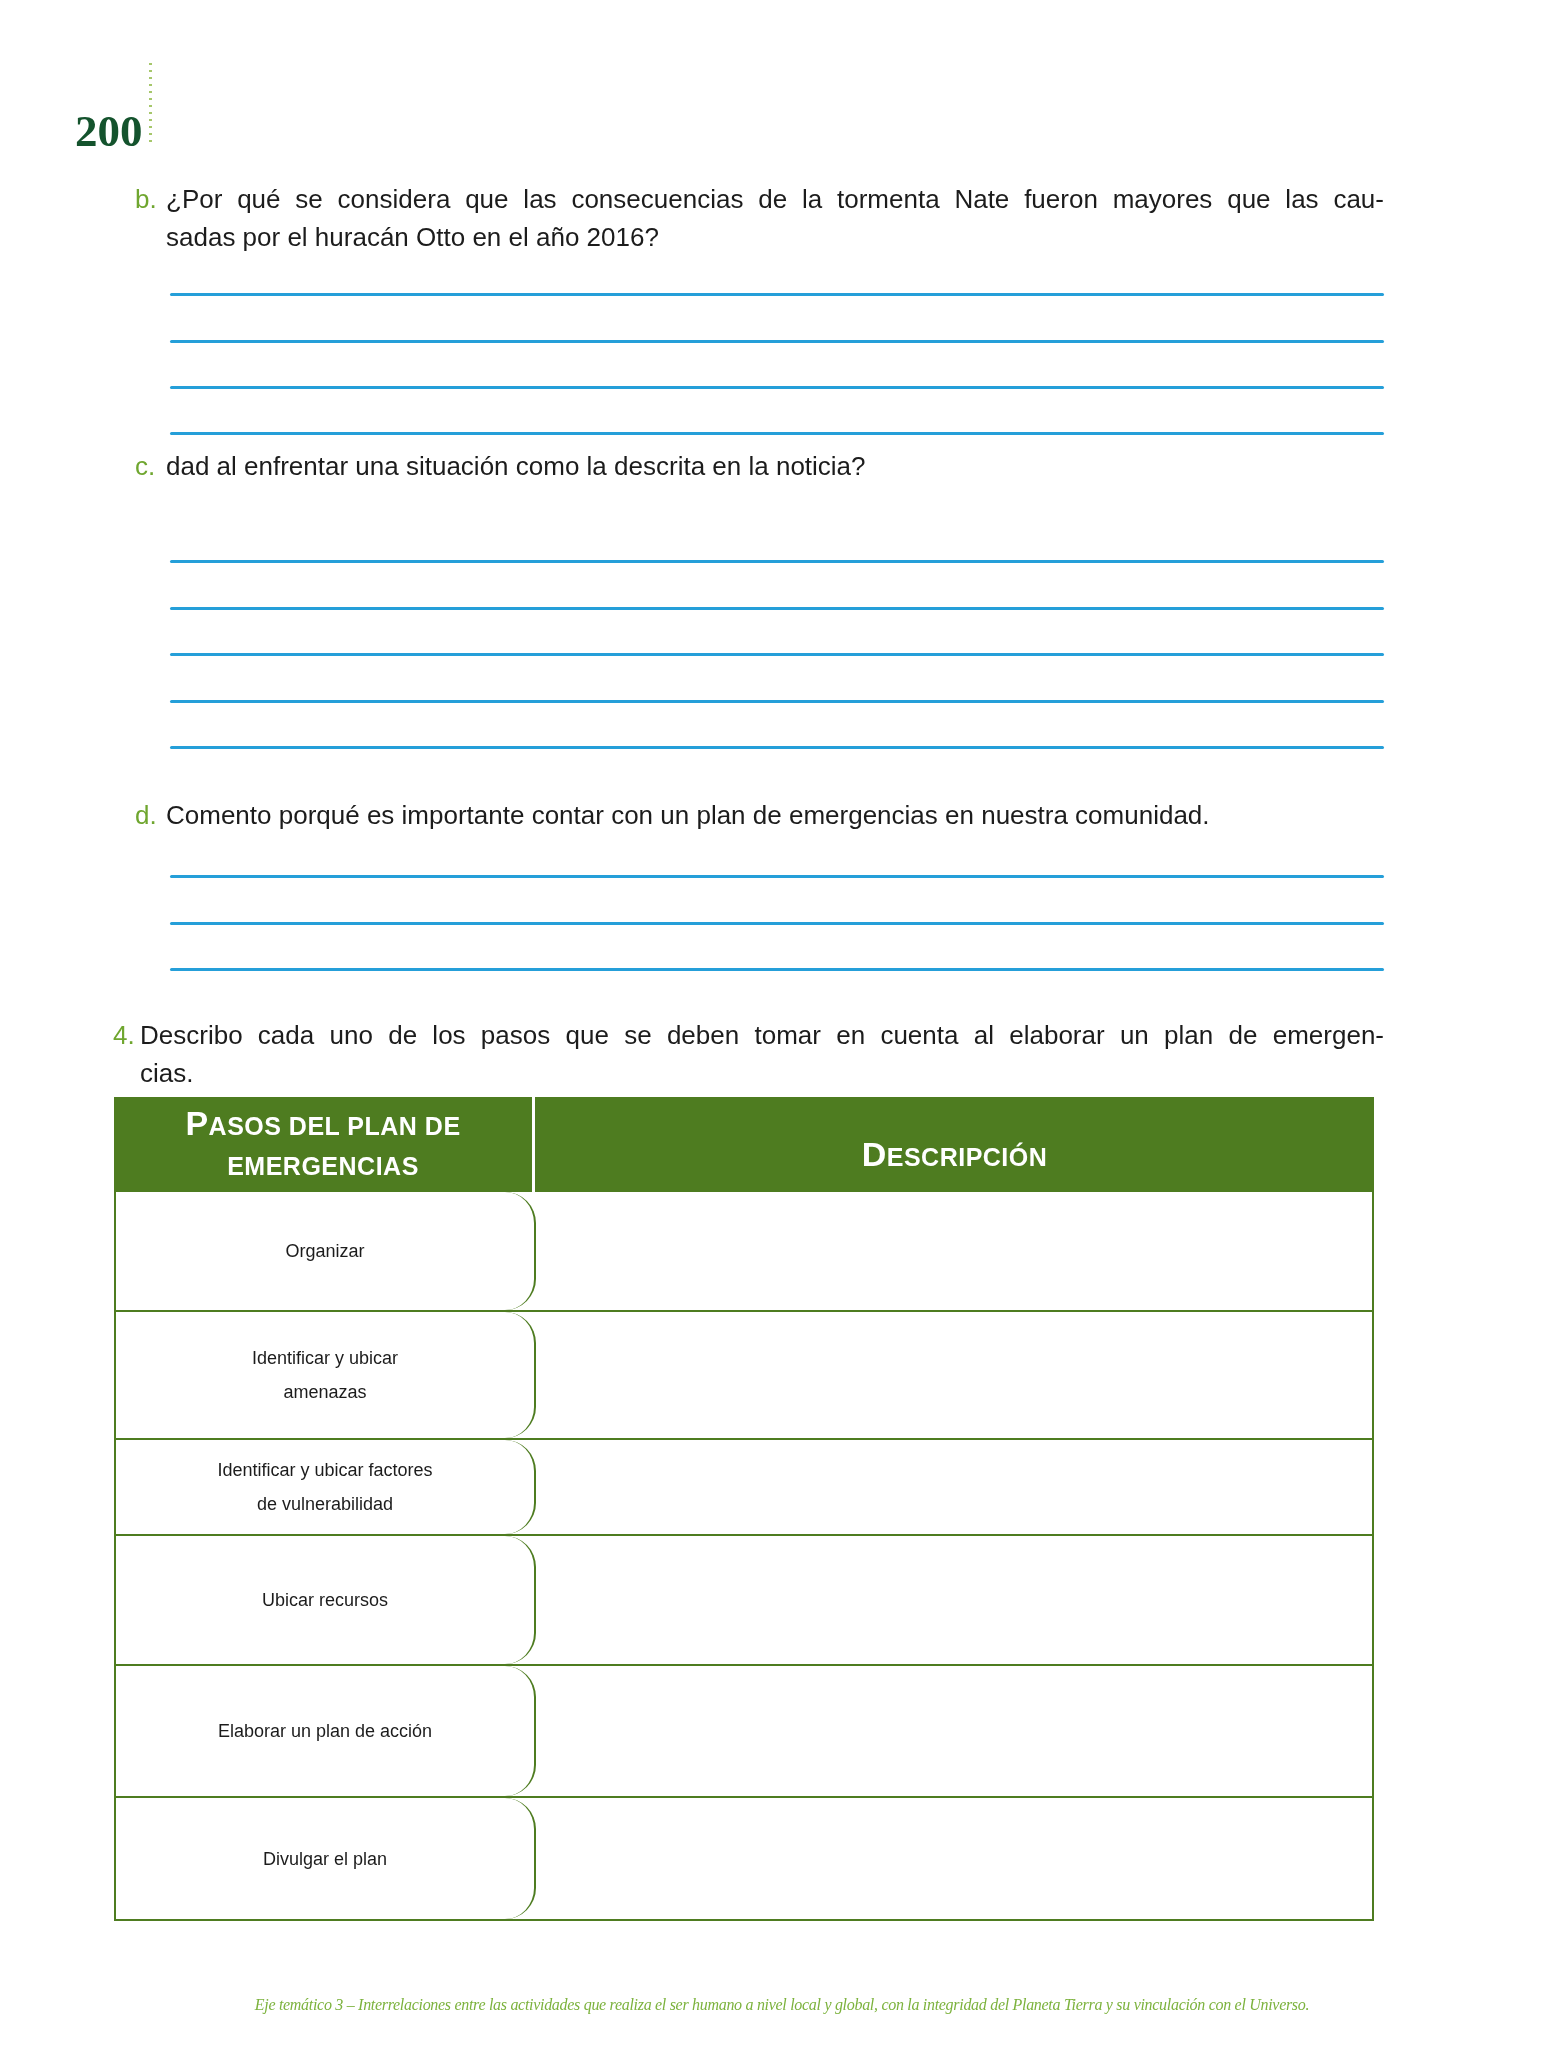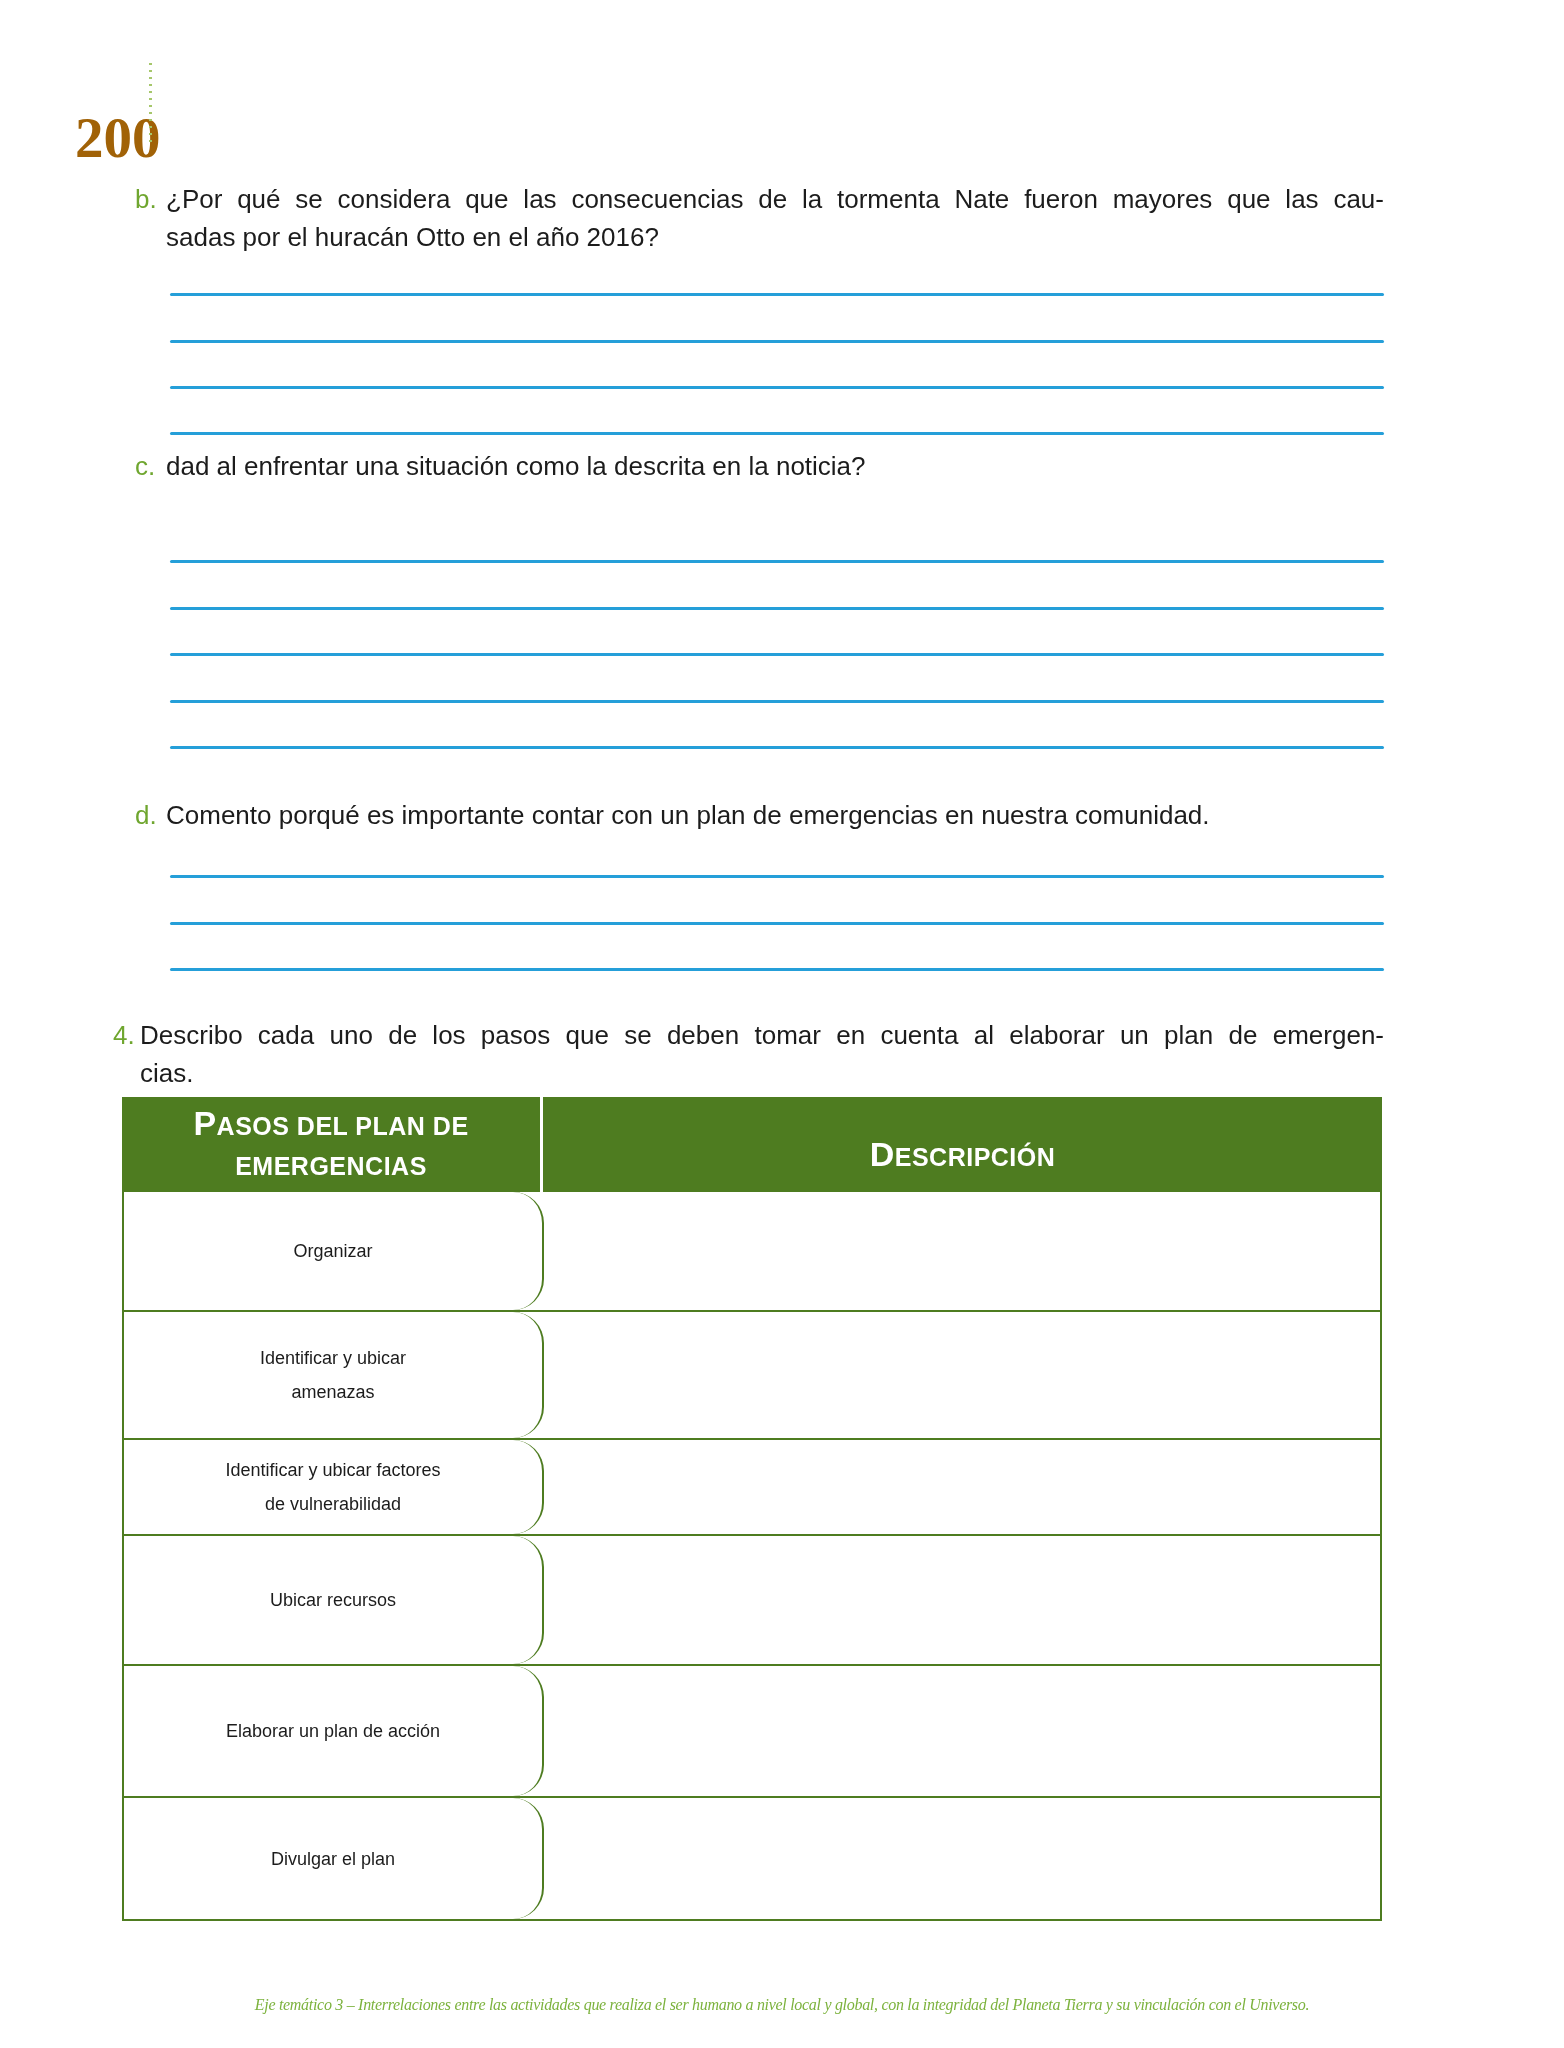"200" .pagenum { color: #a16207 -> #14532d; font-size: 57px -> 45px }
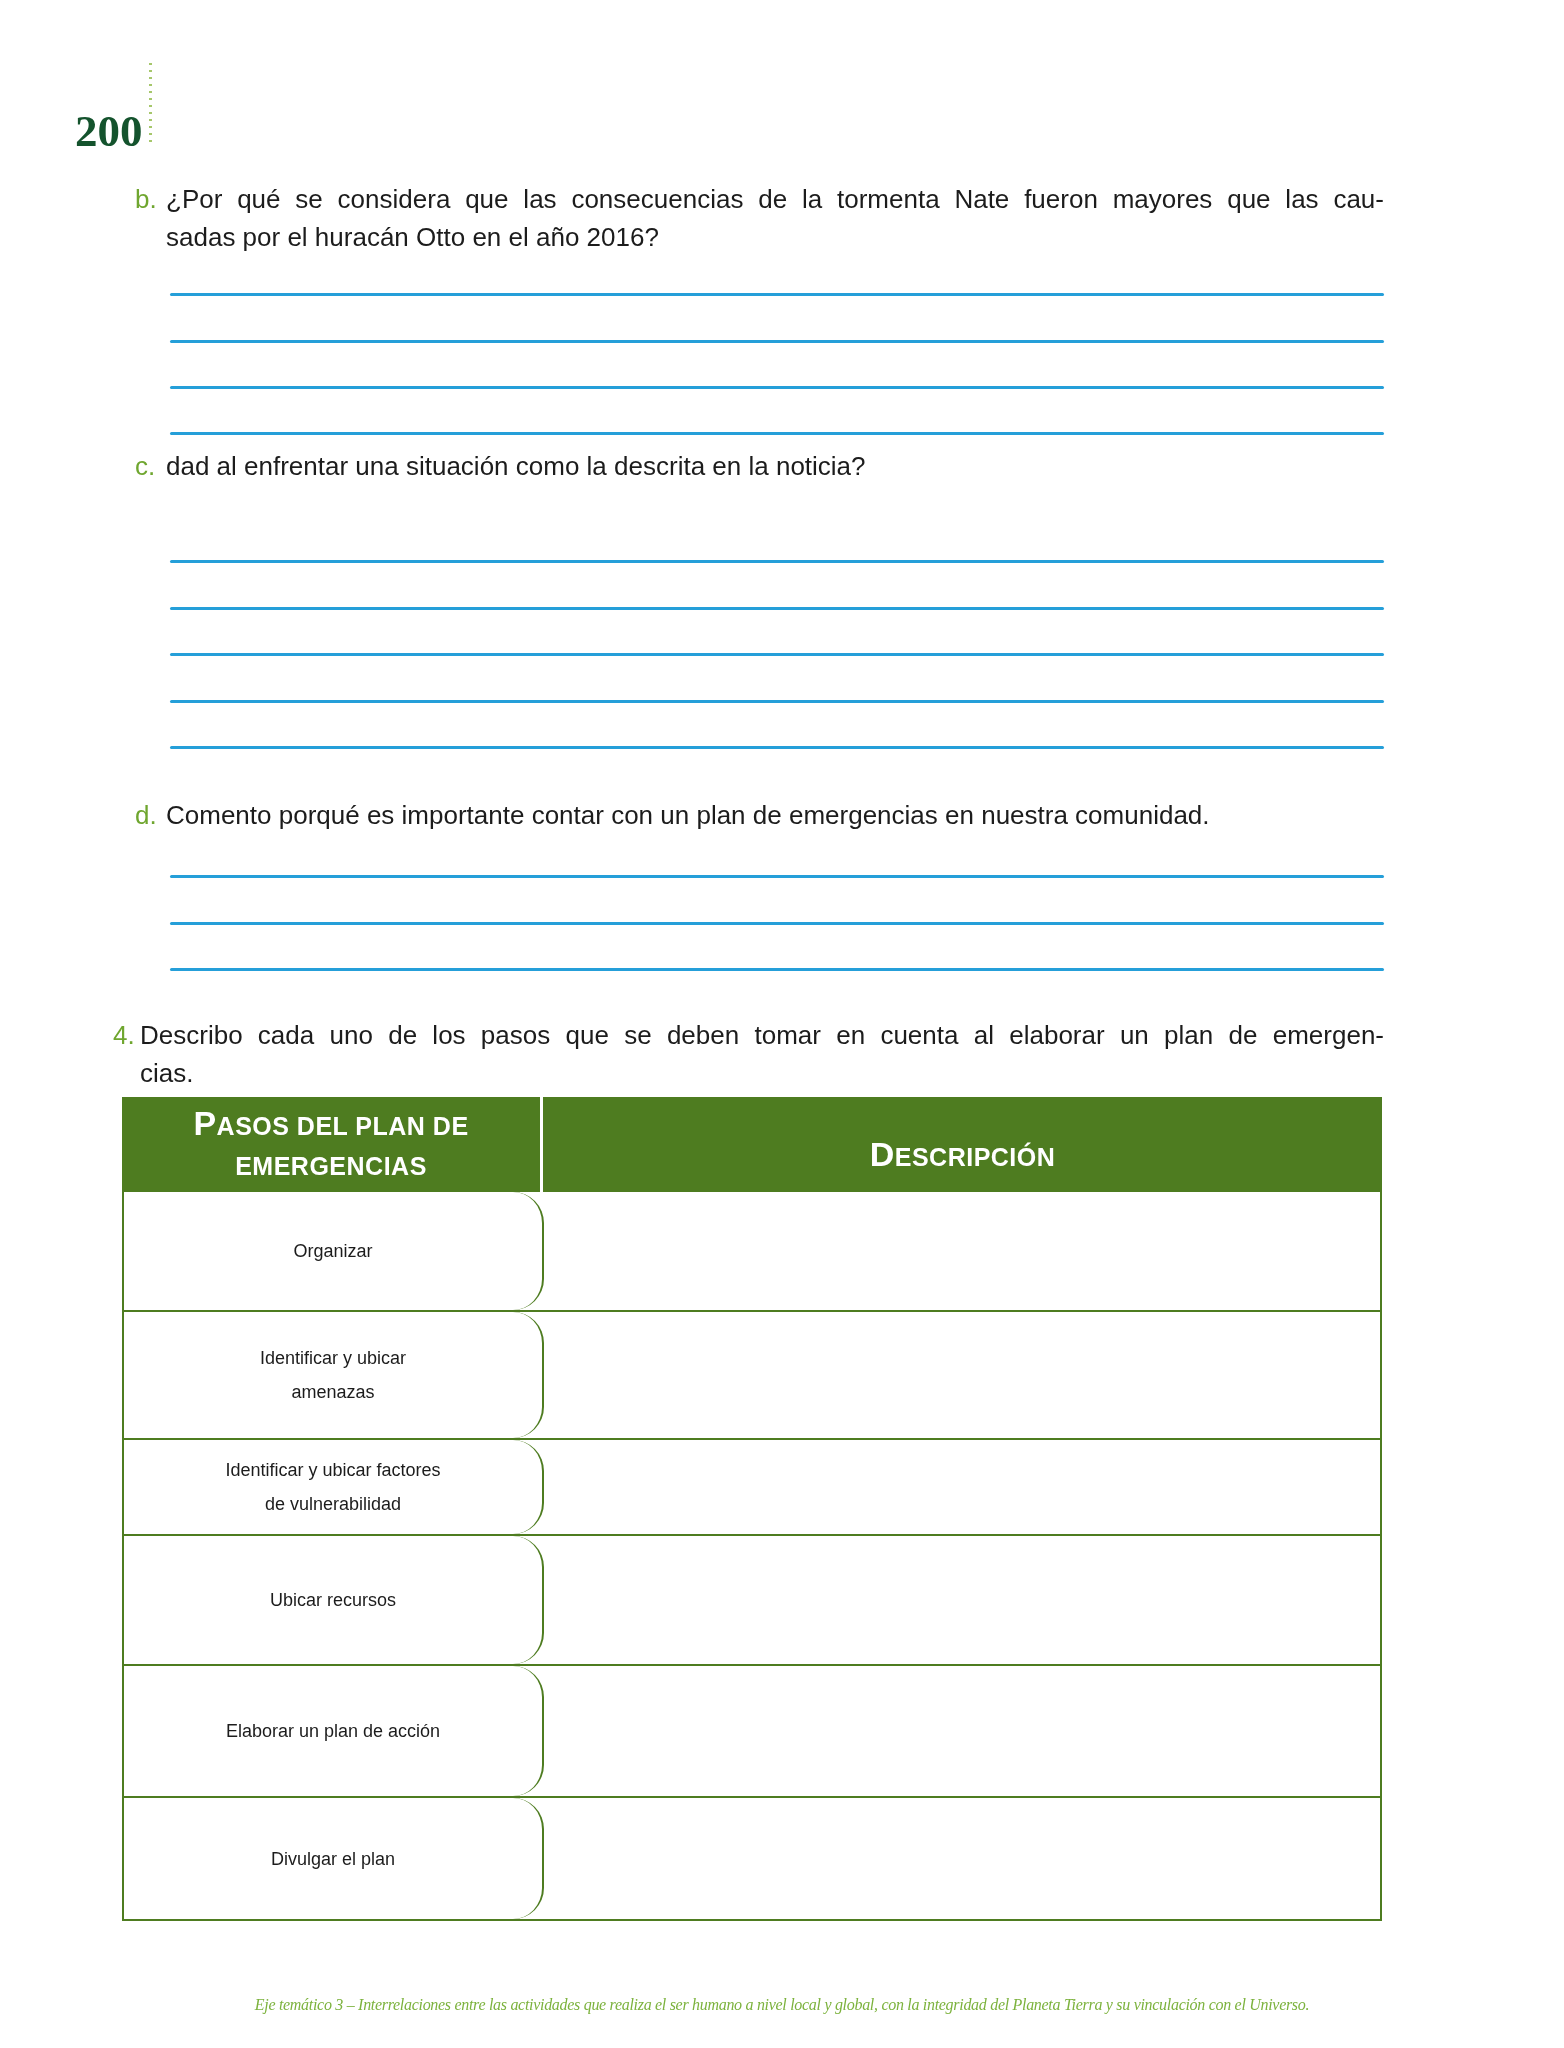"PASOS DEL PLAN DE" .wtable { left: 122px -> 114px }
